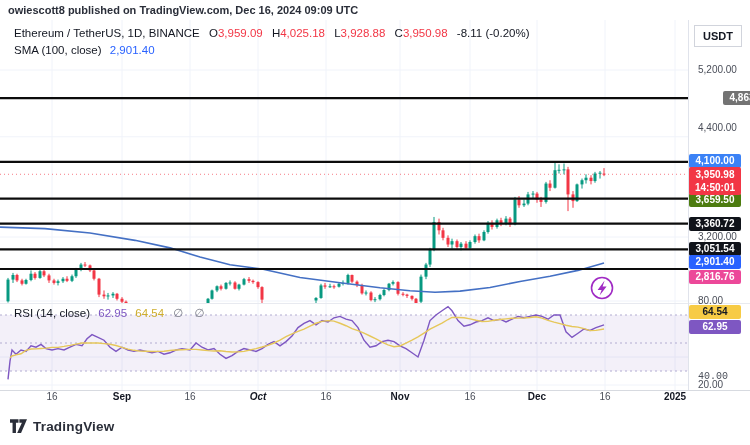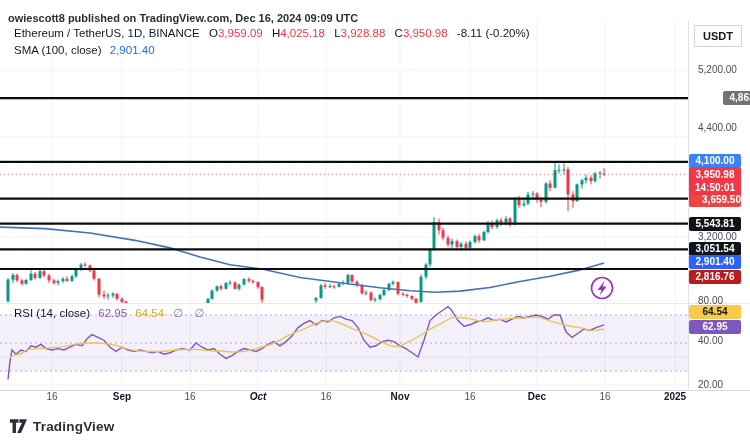"owiescott8 published on TradingView.com," .watermark { margin-top: 8px -> none }
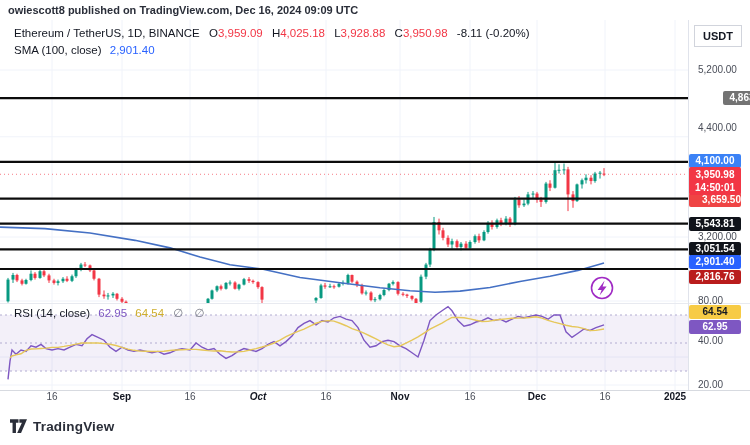"3,659.50" div.tag { background: #ef4444 -> #4d7c0f; text-align: right -> none }
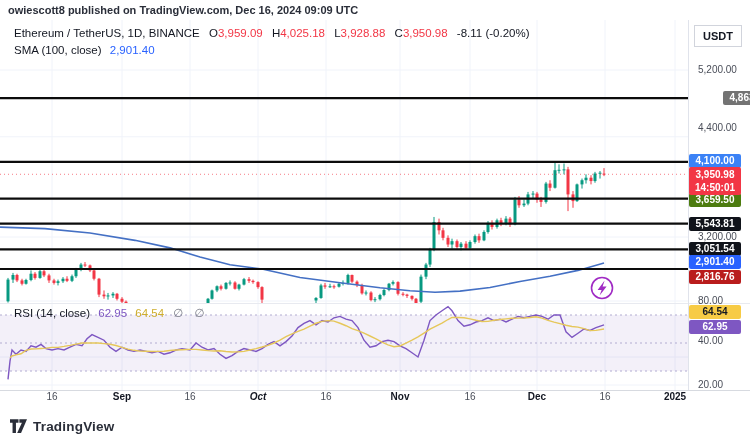"5,543.81" div.tag { text: 5,543.81 -> 3,360.72 }
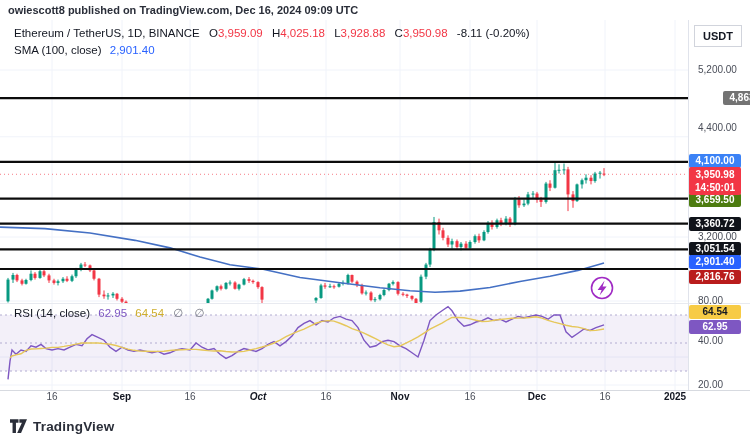"2,816.76" div.tag { background: #b91c1c -> #ec4899 }
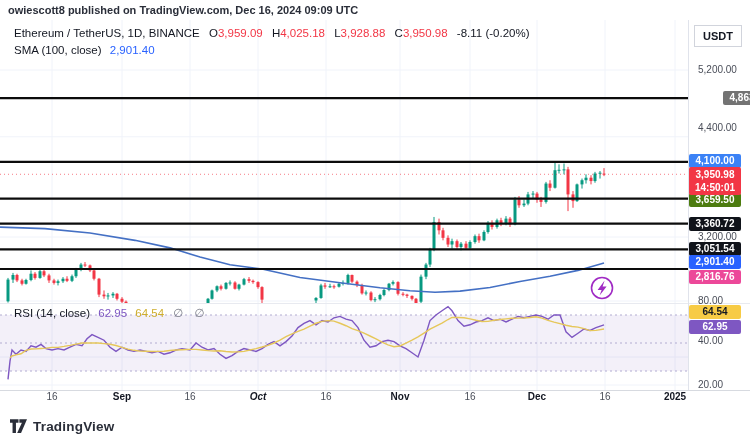"40.00" div.plain-label { font-family: none -> Liberation Mono, monospace; top: 335px -> 371px }
